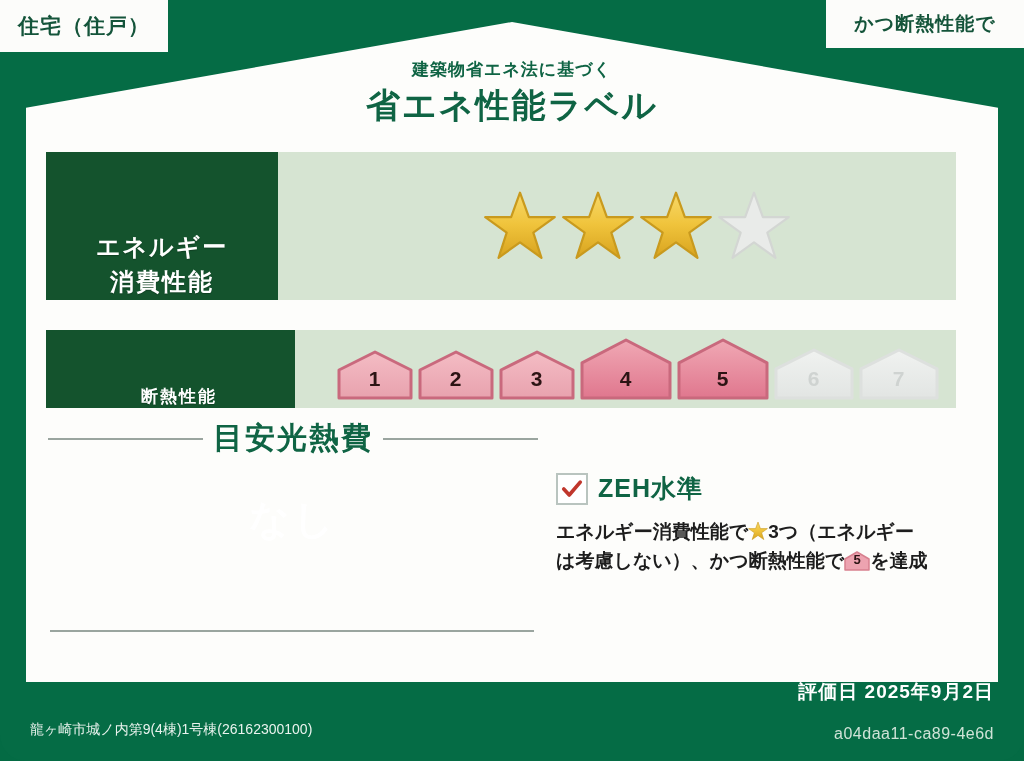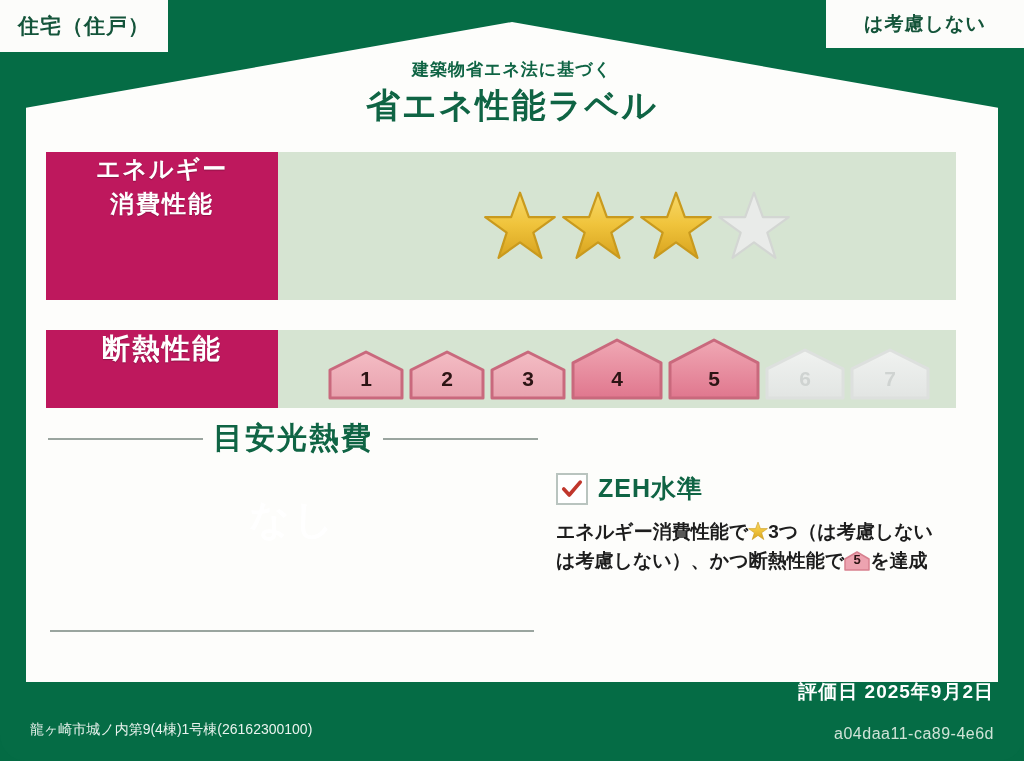"は考慮しない" div.tab { text: は考慮しない -> かつ断熱性能で }
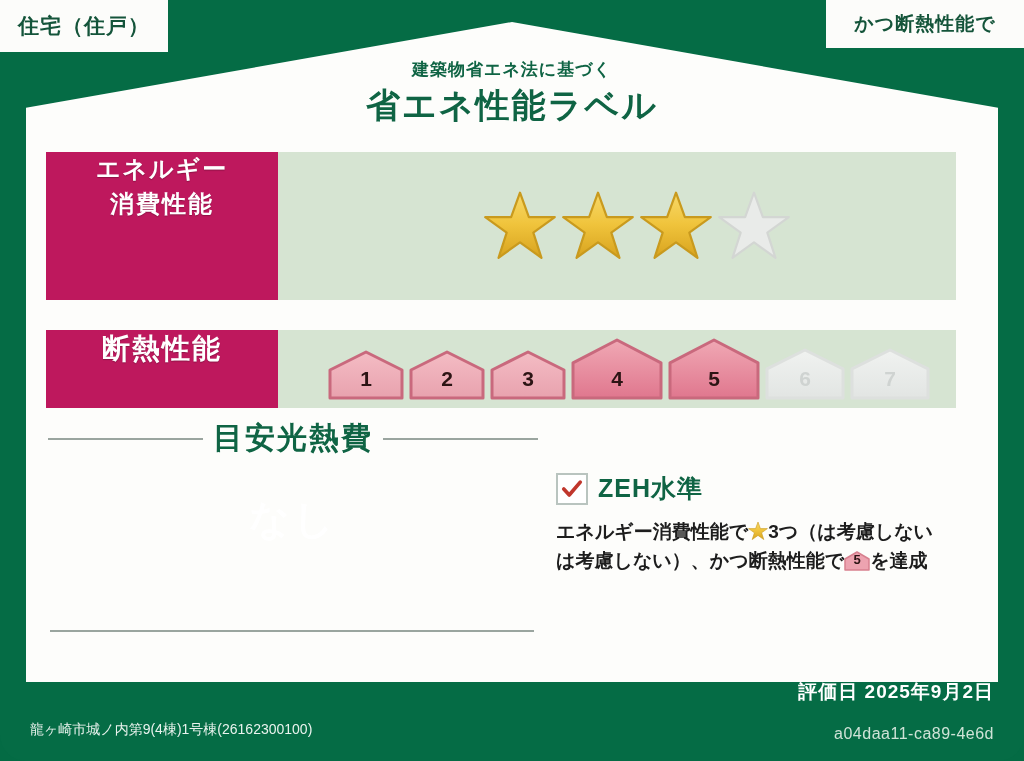"エネルギー" .row-label { background: #be185d -> #14532d; justify-content: flex-start -> flex-end }
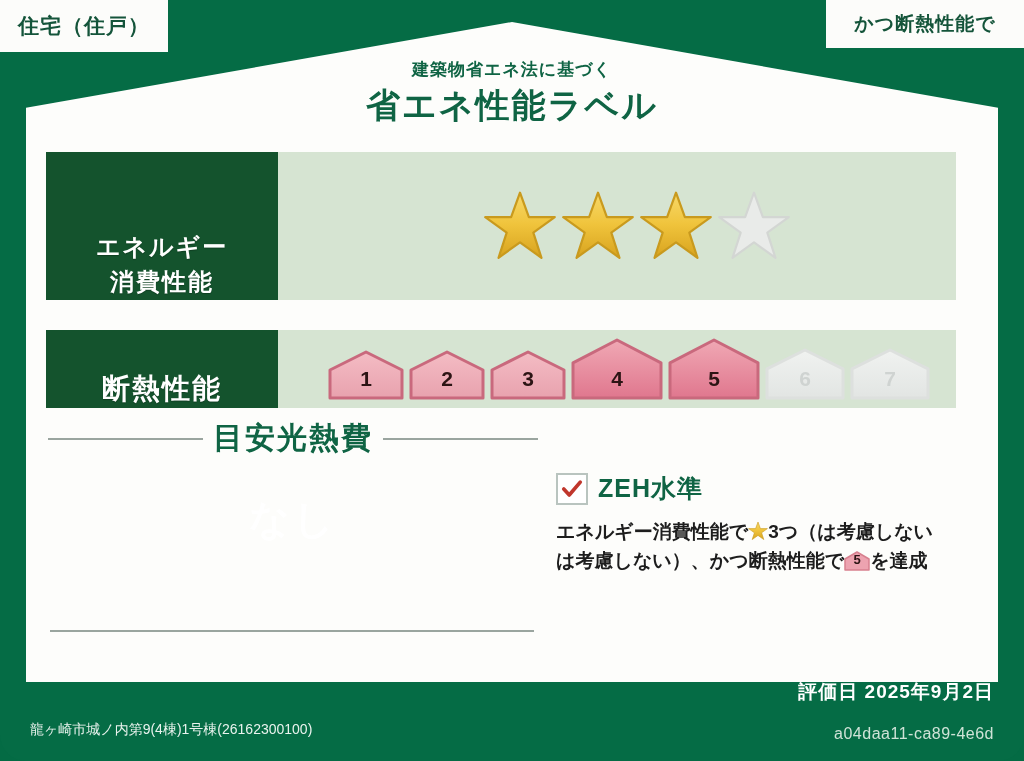"断熱性能" #row-insulation .row-label { font-size: 28px -> 17px; padding-left: none -> 17px }
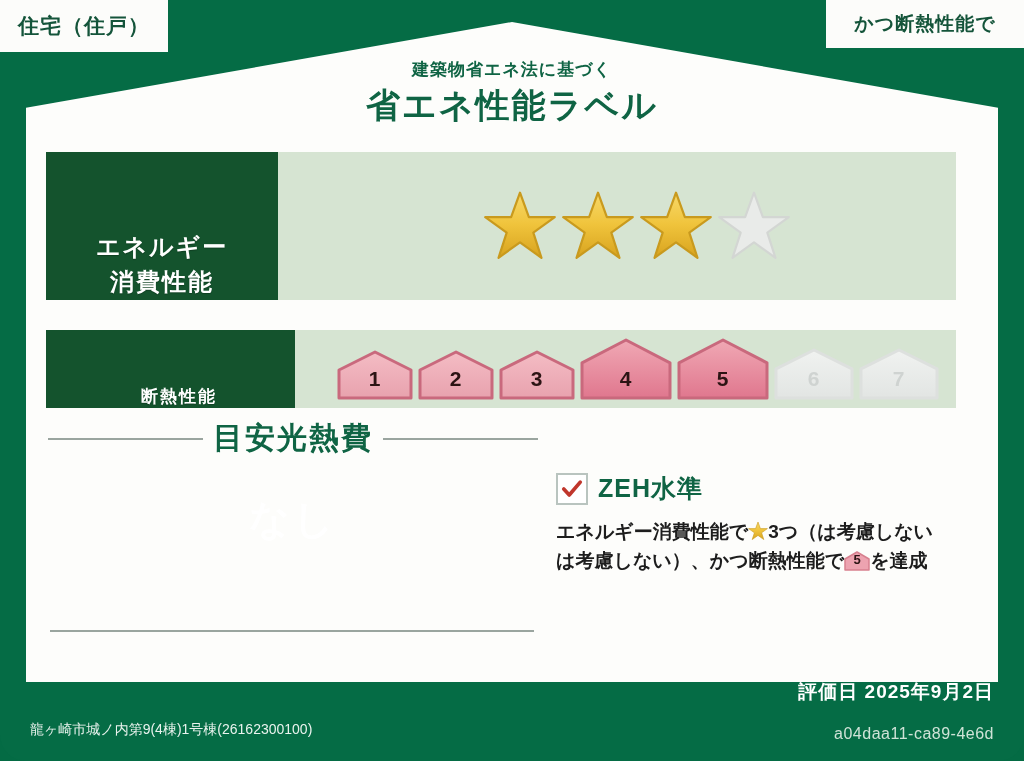"3つ（は考慮しない" span { text: は考慮しない -> エネルギー }
